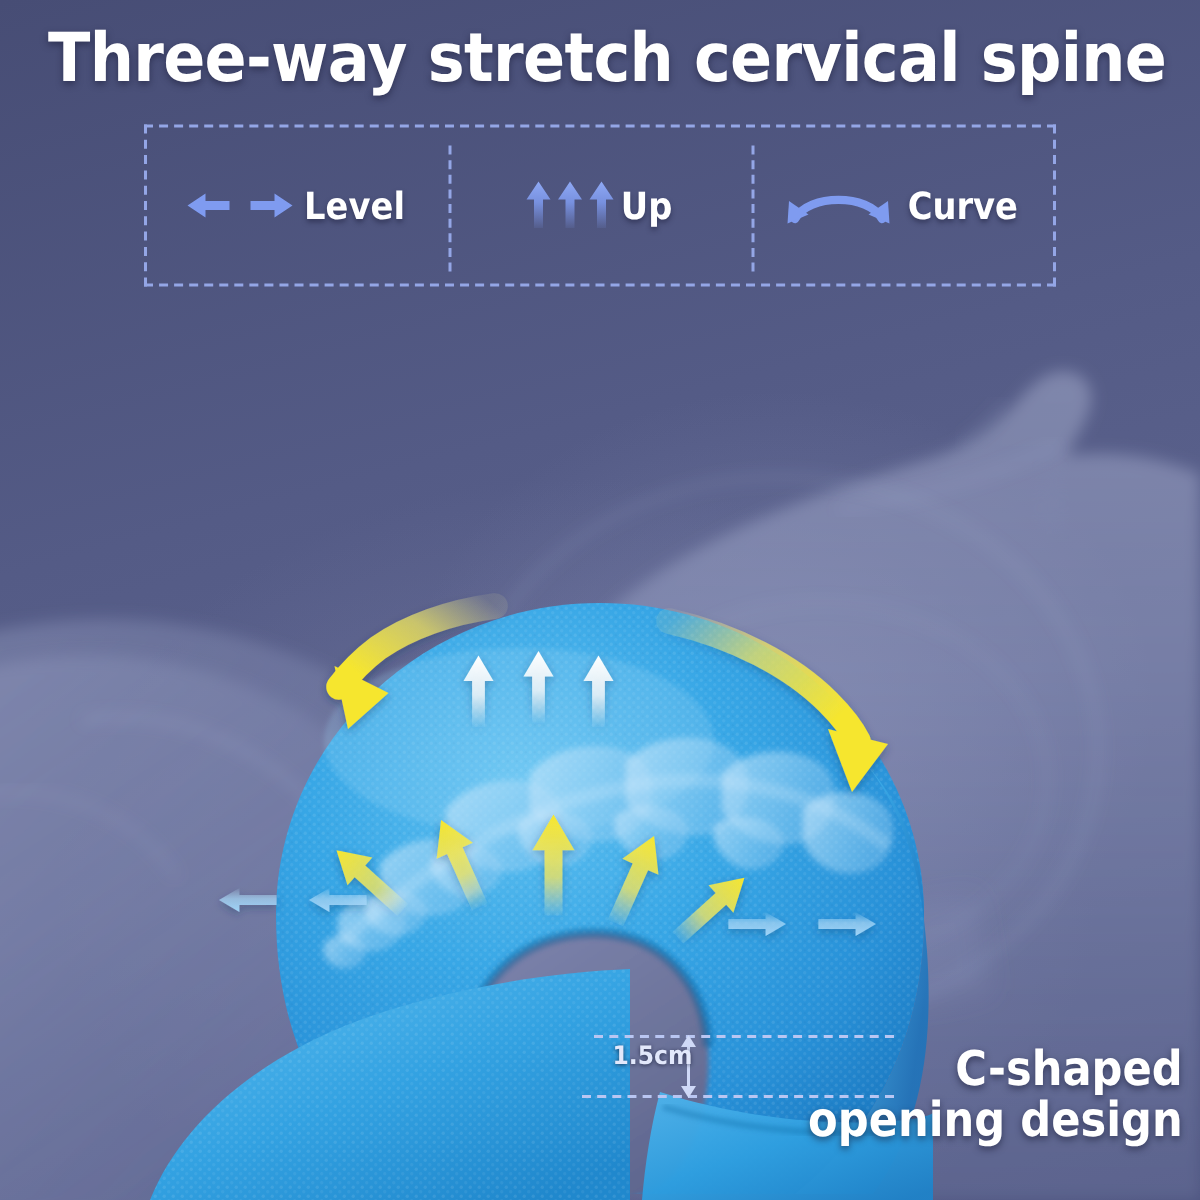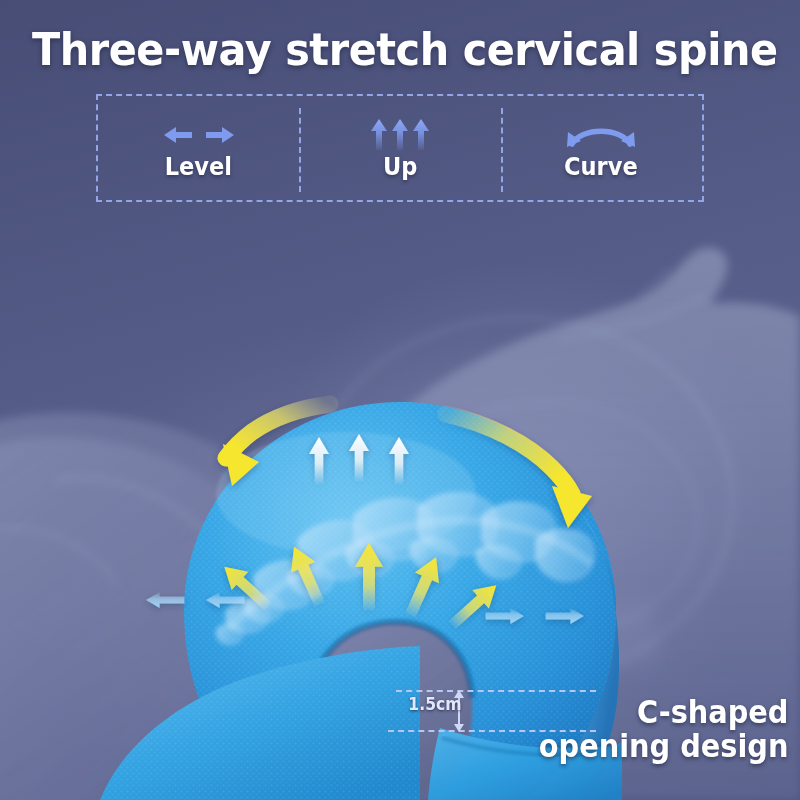"Three-way stretch cervical spine" .hdr { top: 11px -> 0 }
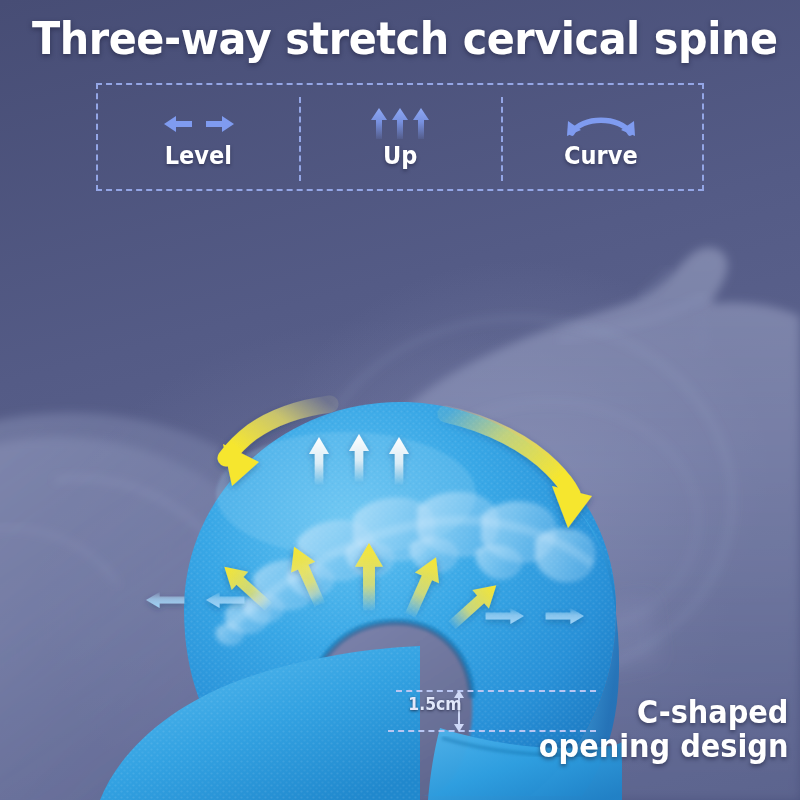"Level" .badge { flex-direction: column -> row }
